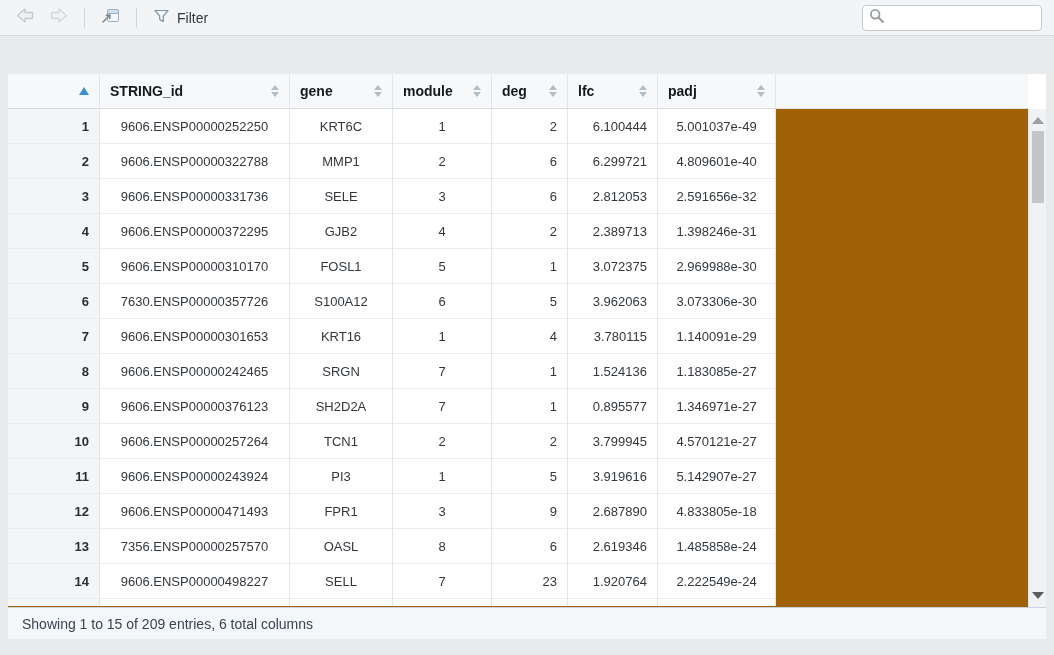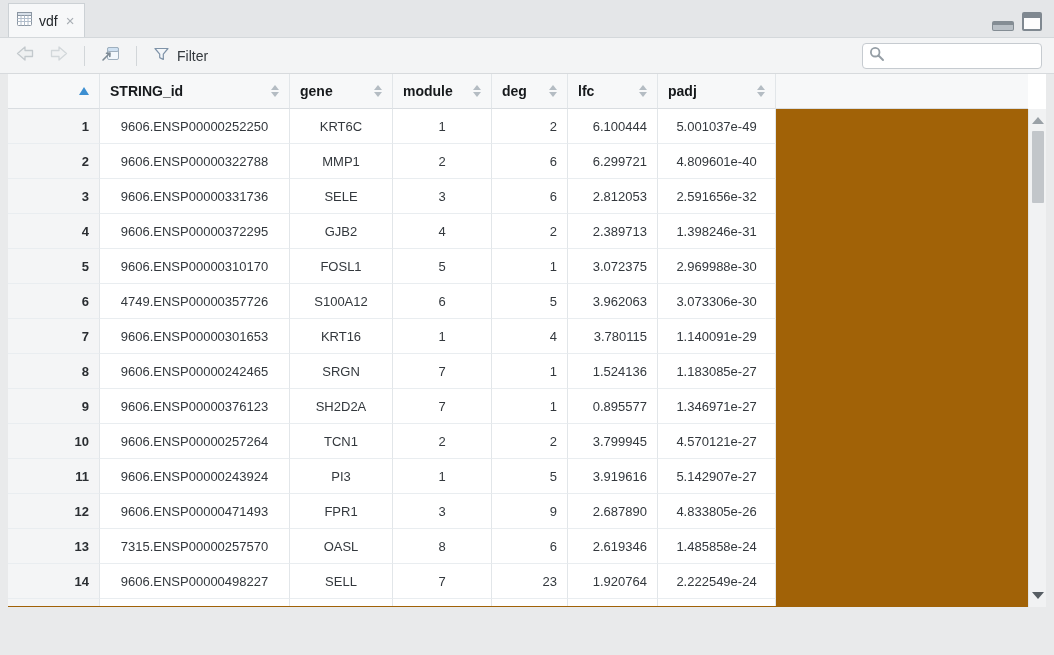"vdf" div.tabbar { html: <div> <div> <span> <svg> <rect></rect> <rect></rect> <path></path> </svg> </span> <span>vdf</span> <span>×</span> </div> <div> <span></span> <span></span> </div> </div> -> none }
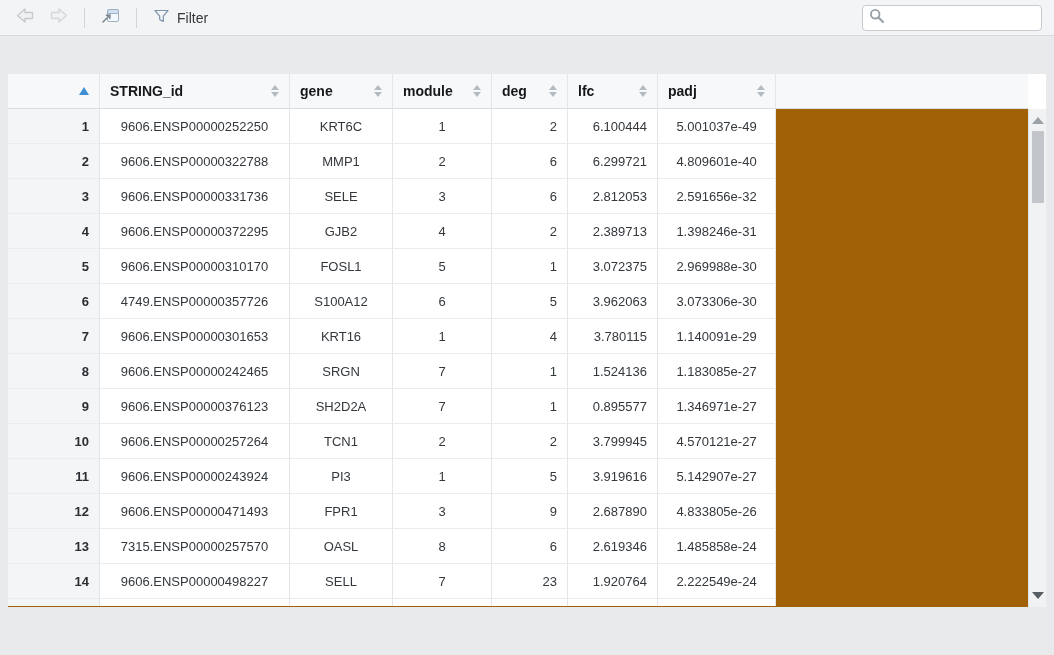"4749.ENSP00000357726" td.al { text: 4749.ENSP00000357726 -> 7630.ENSP00000357726 }
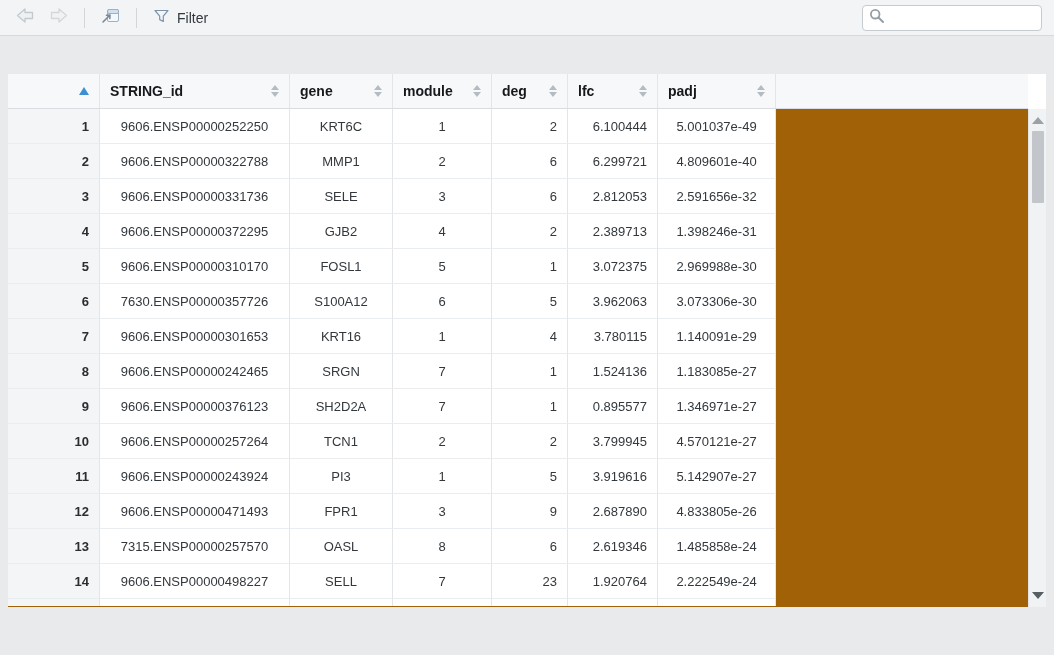"4.833805e-26" td.al { text: 4.833805e-26 -> 4.833805e-18 }
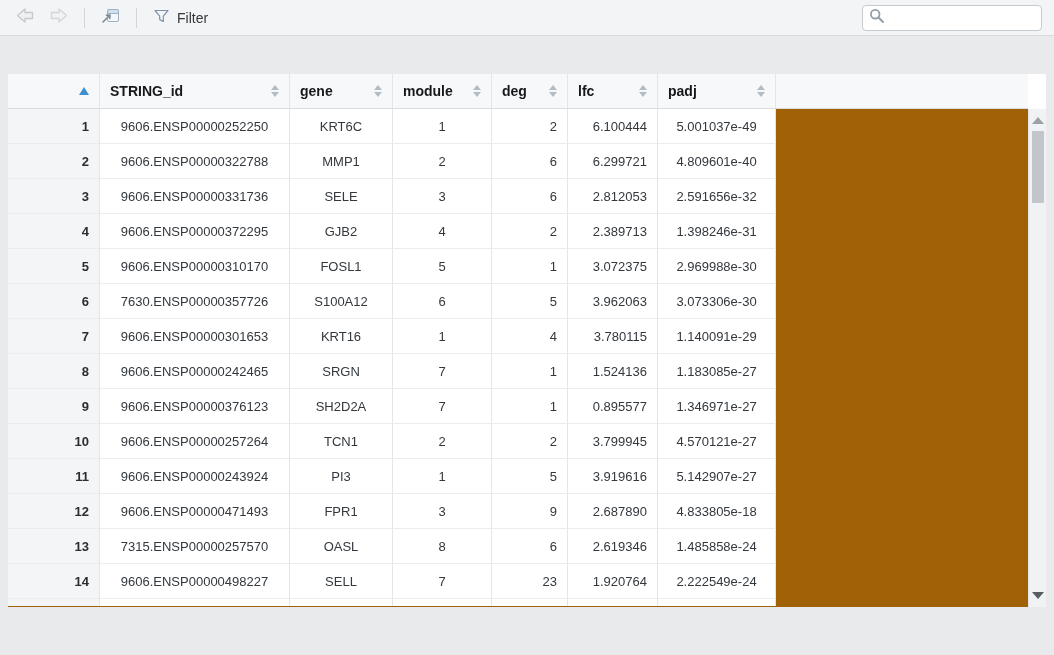"7315.ENSP00000257570" td.al { text: 7315.ENSP00000257570 -> 7356.ENSP00000257570 }
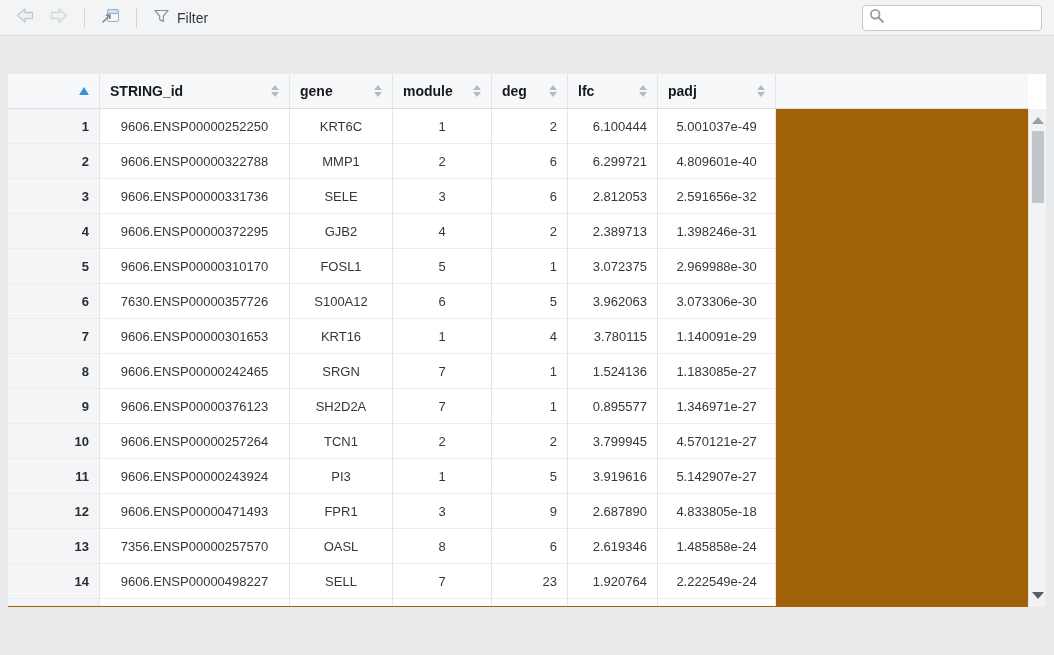"Showing 1 to 15 of" div.statusbar { html: none -> <div> <span>Showing 1 to 15 of 209 entries, 6 total columns</span> </div> }
